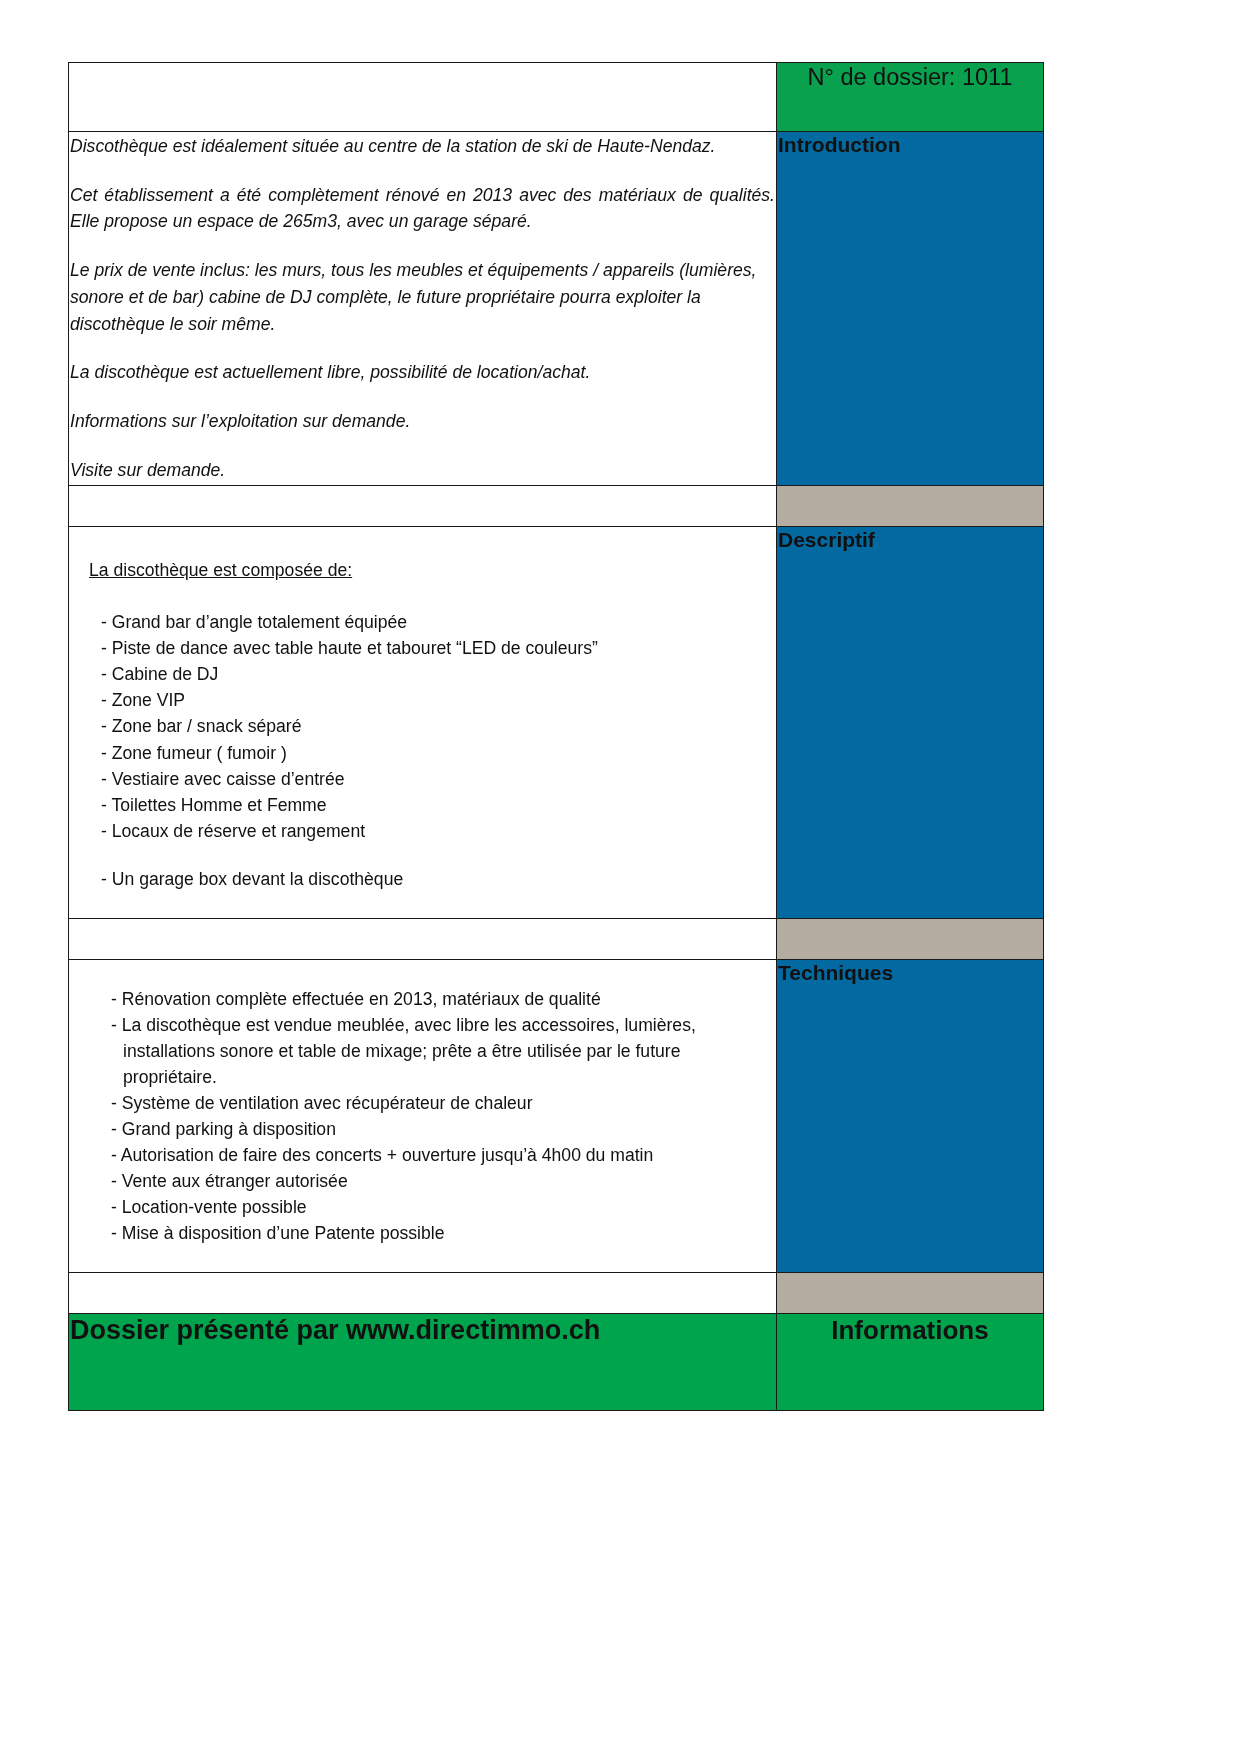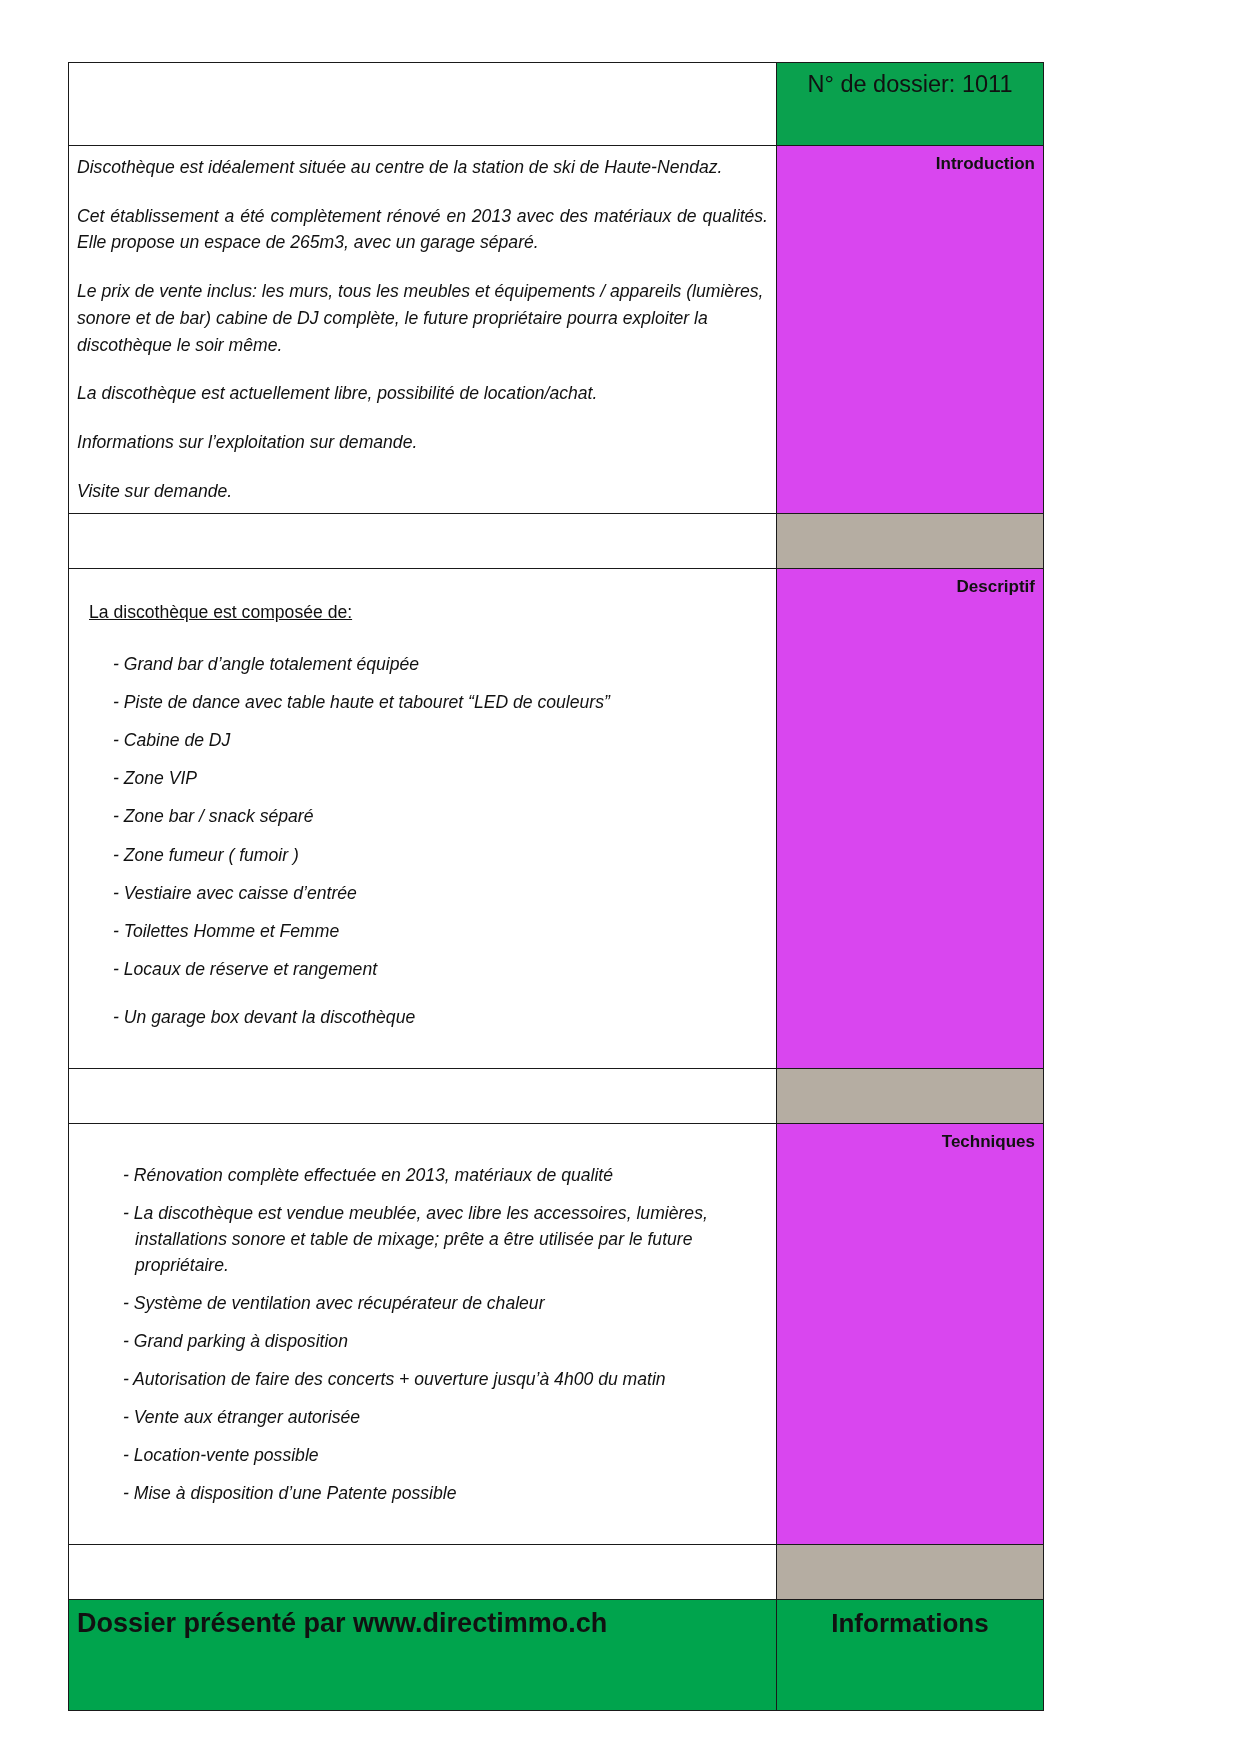"N° de dossier: 1011" .doc-table td { padding: 8px -> 1px }
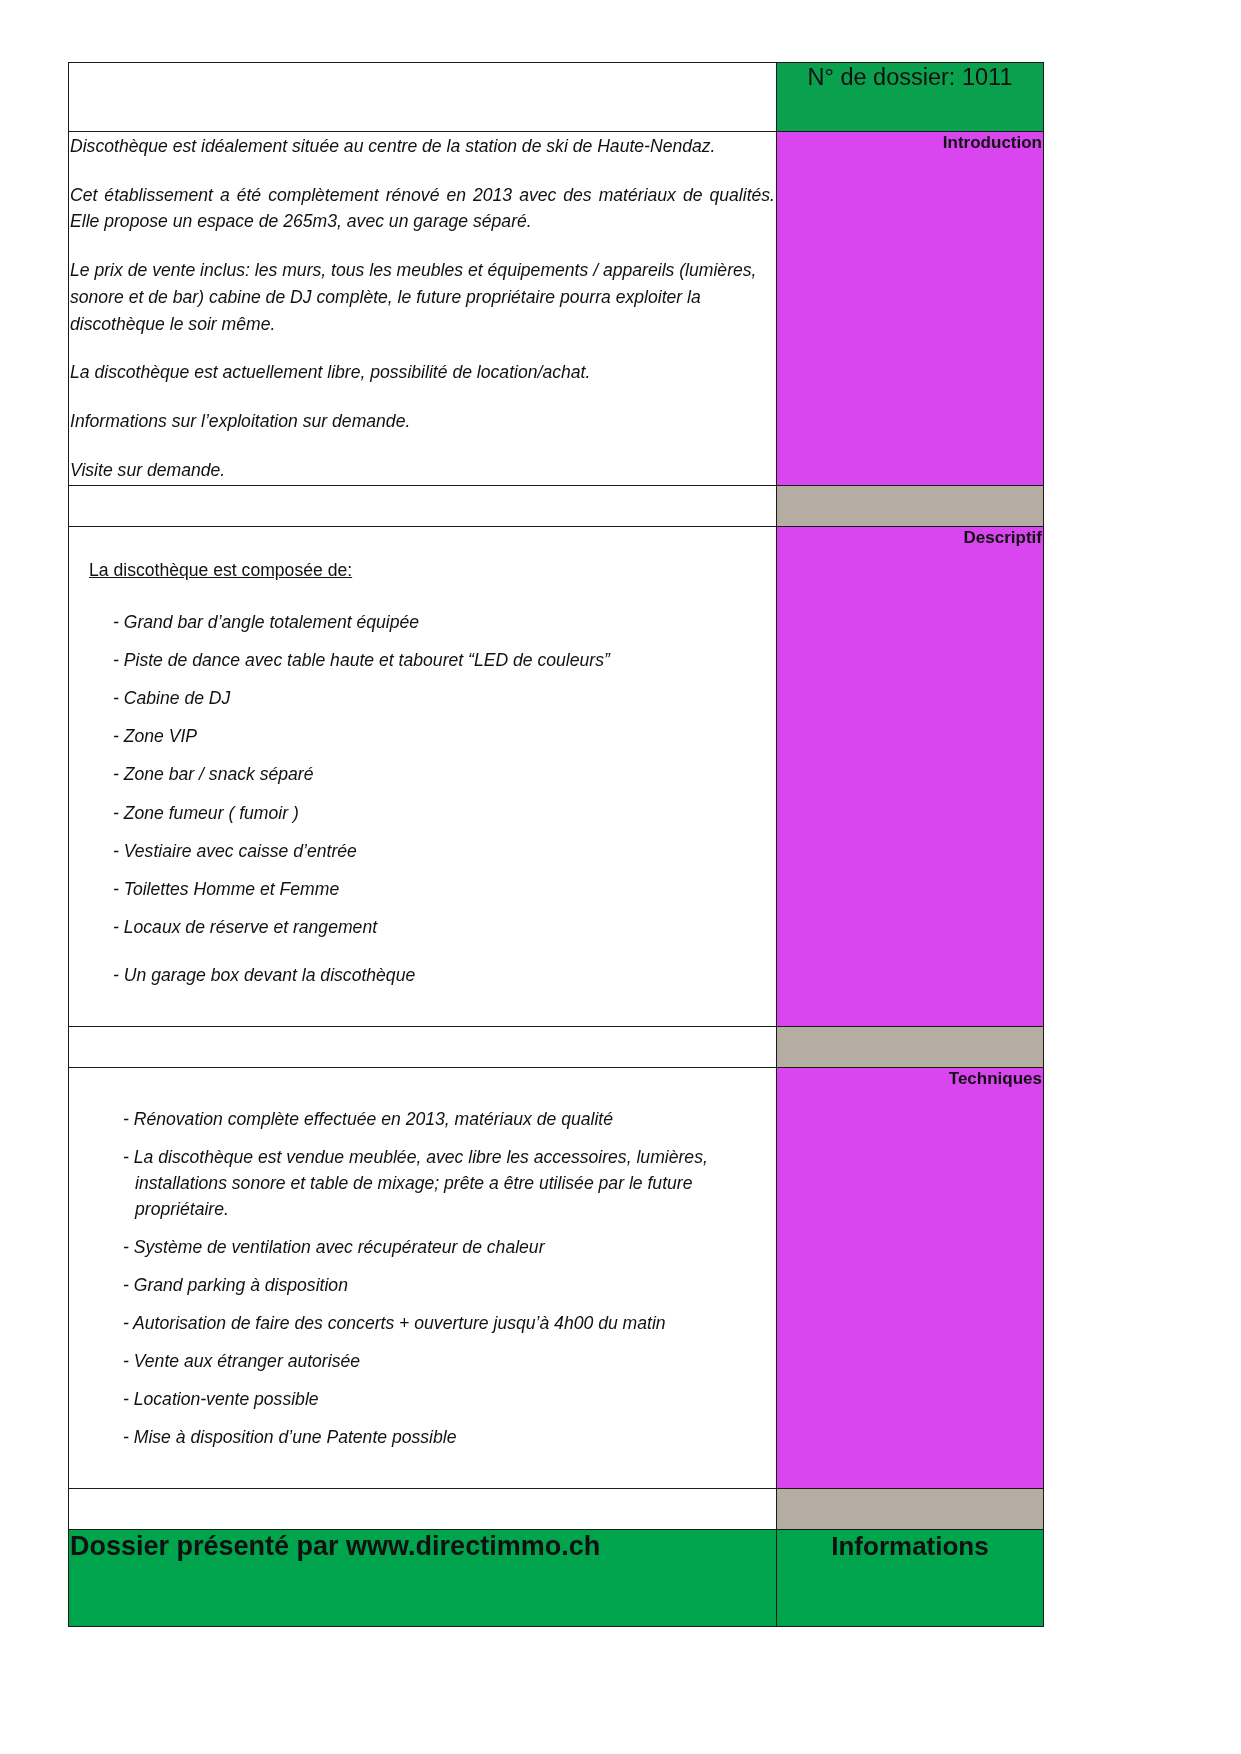"Introduction" .cell-label { background: #d946ef -> #0369a1; font-size: 17px -> 21px; text-align: right -> left }
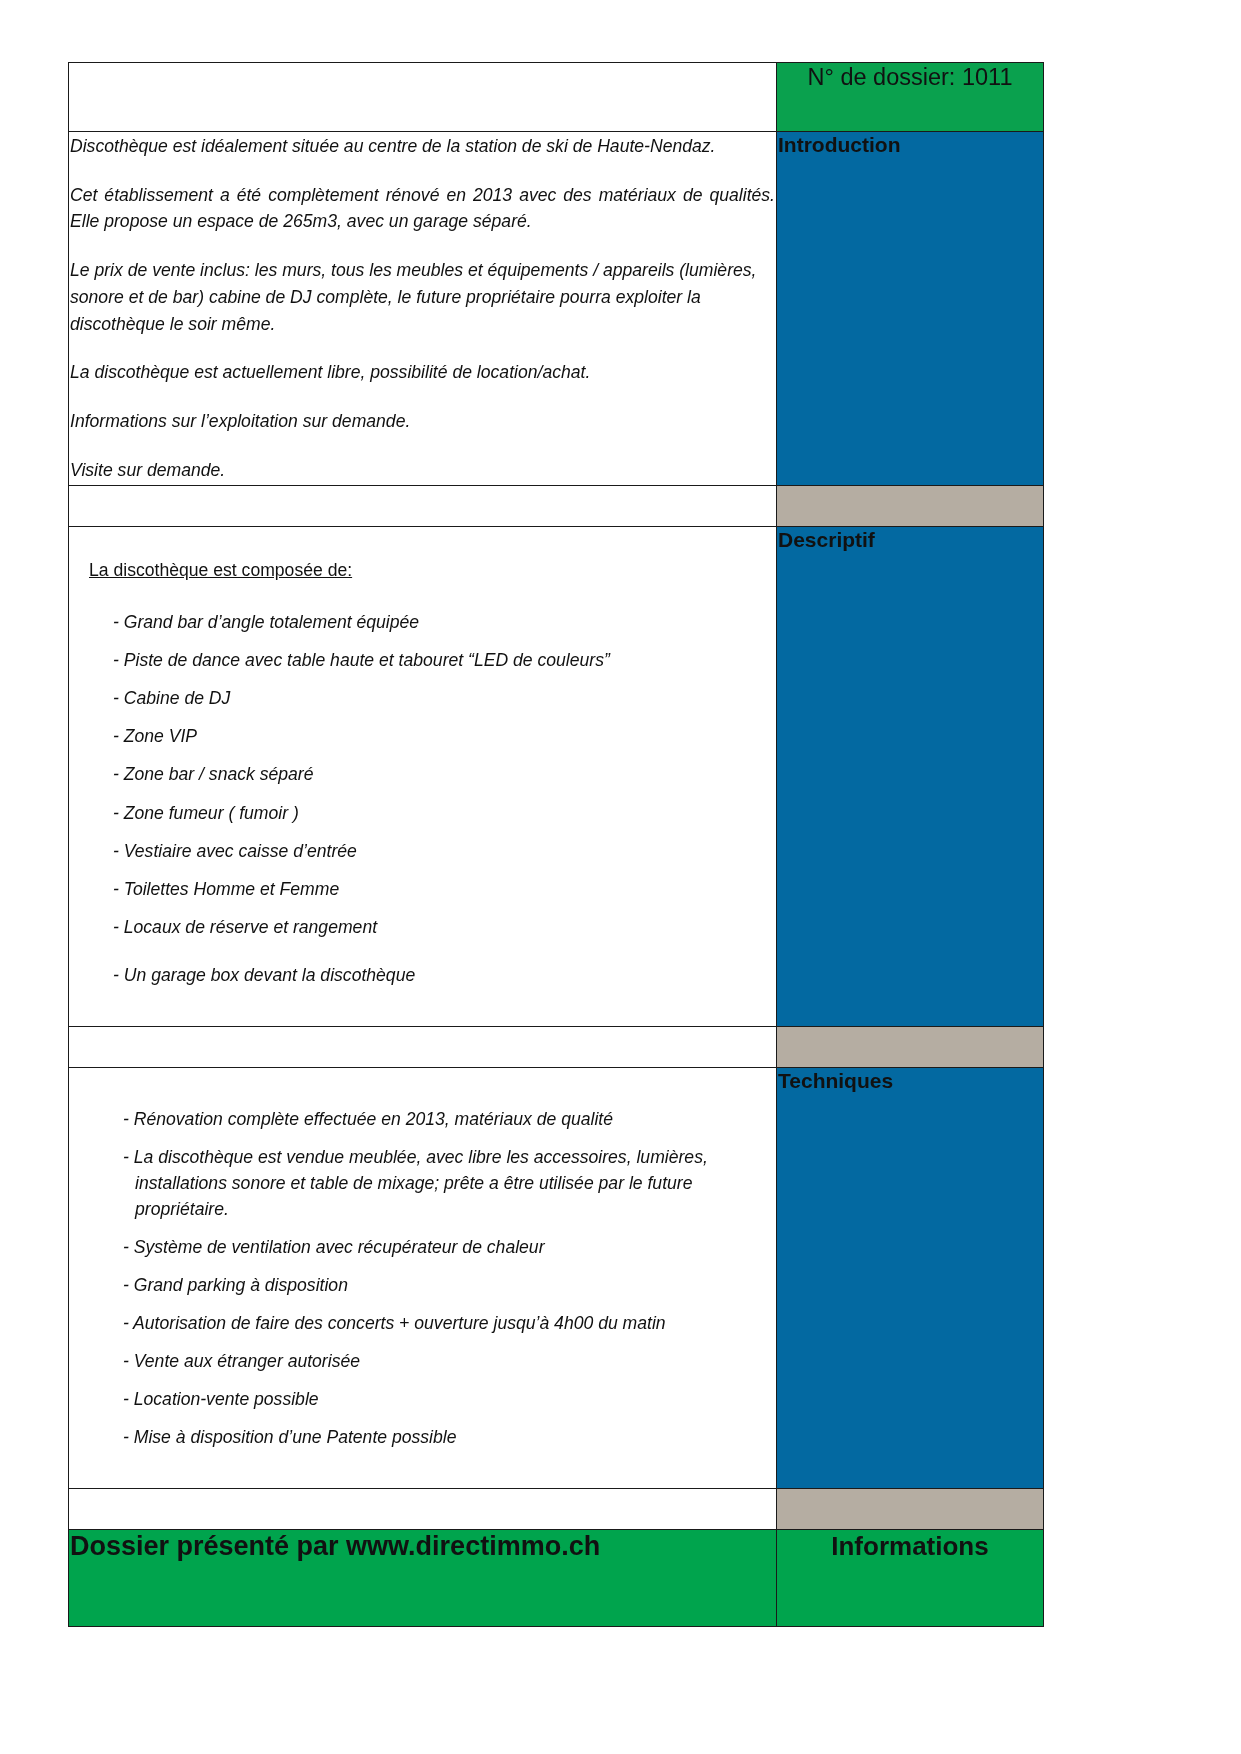"- Grand bar d’angle totalement" .bullets li { font-style: italic -> none; margin: 12px -> 0 }
